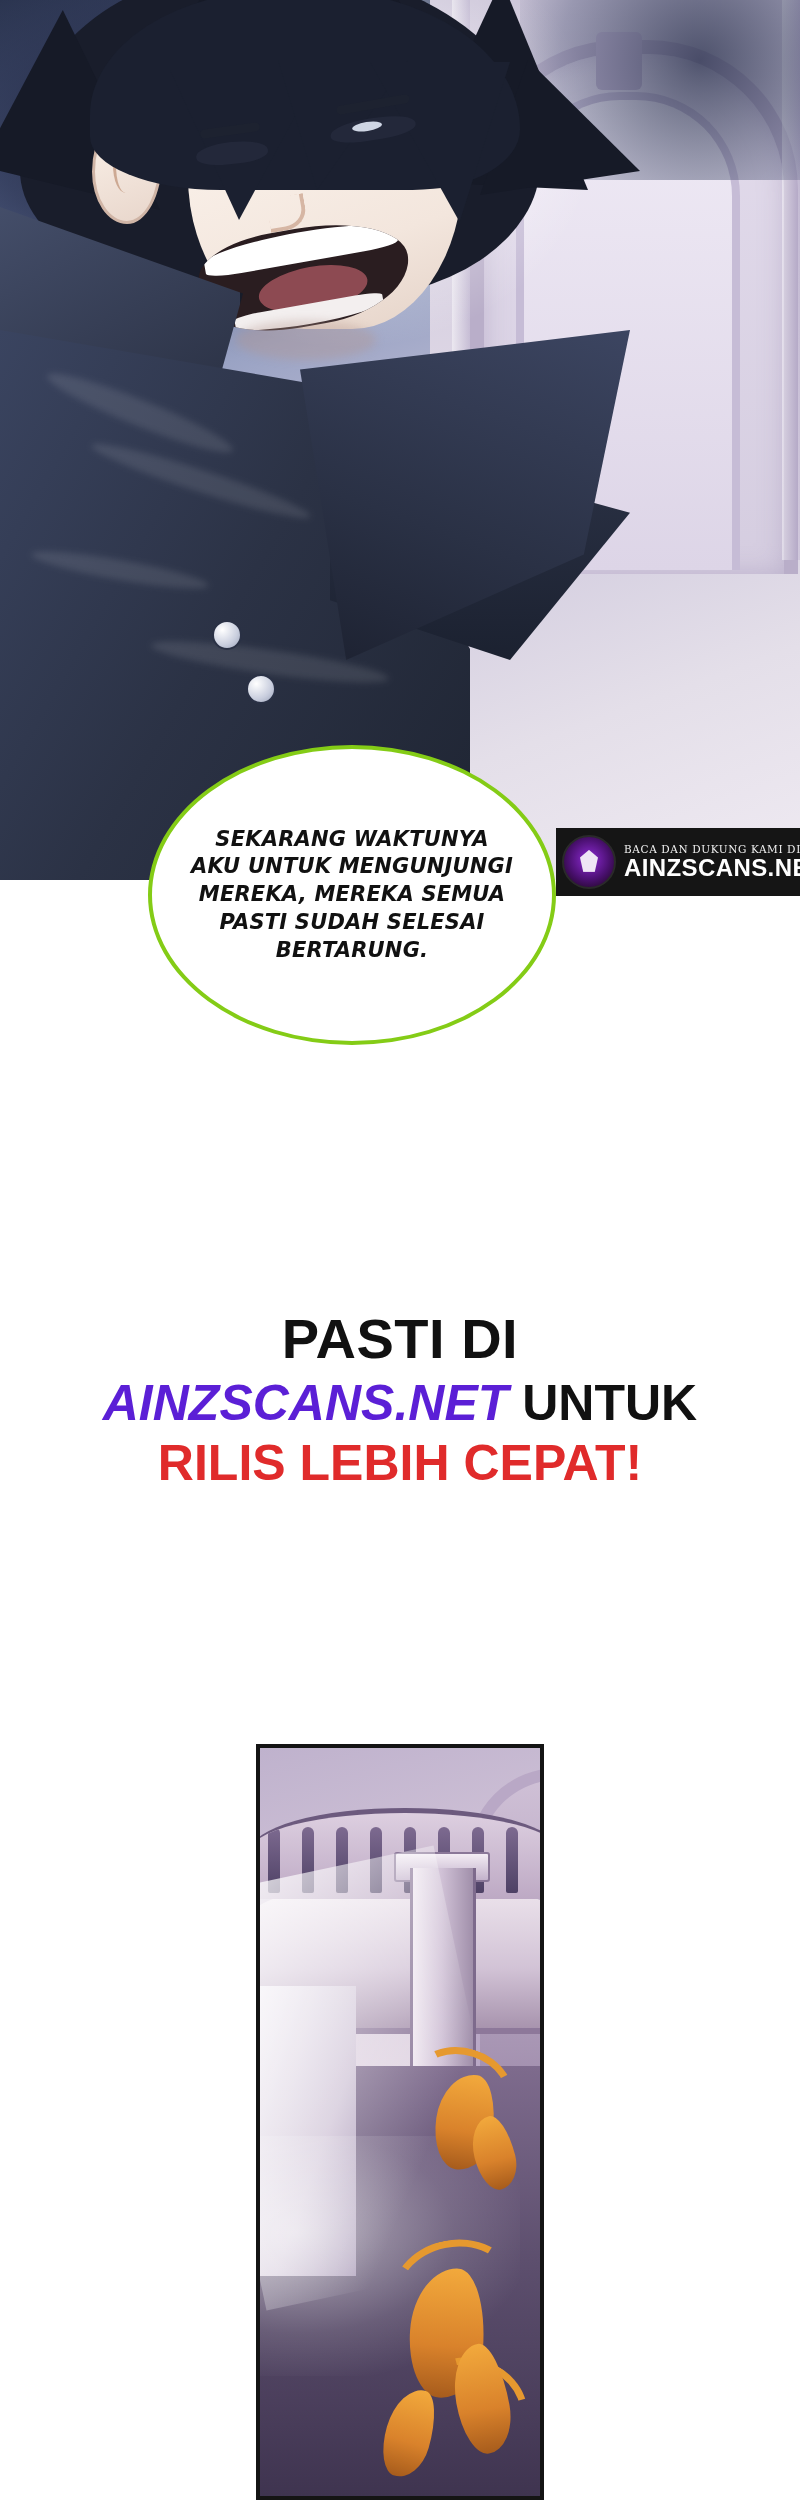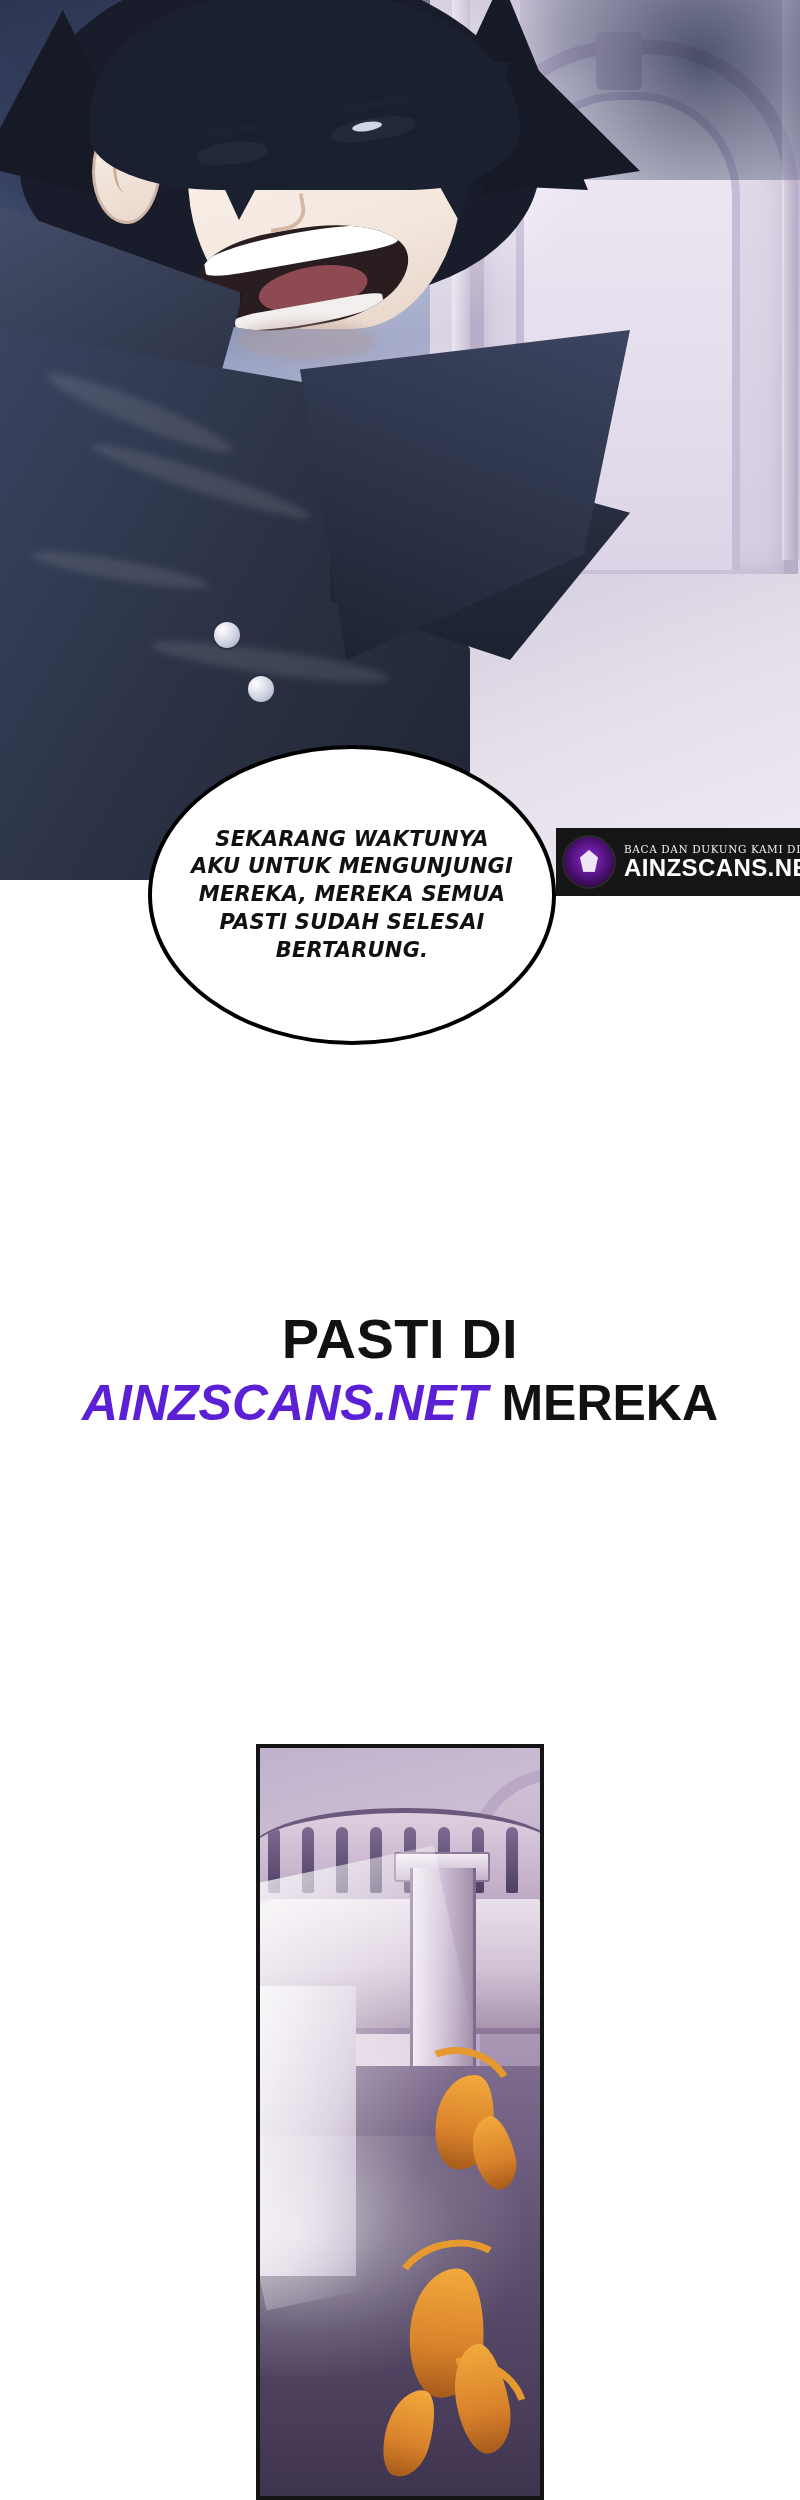"SEKARANG WAKTUNYA AKU UNTUK MENGUNJUNGI" .bubble { border: 4px solid #000000 -> 4px solid #84cc16 }
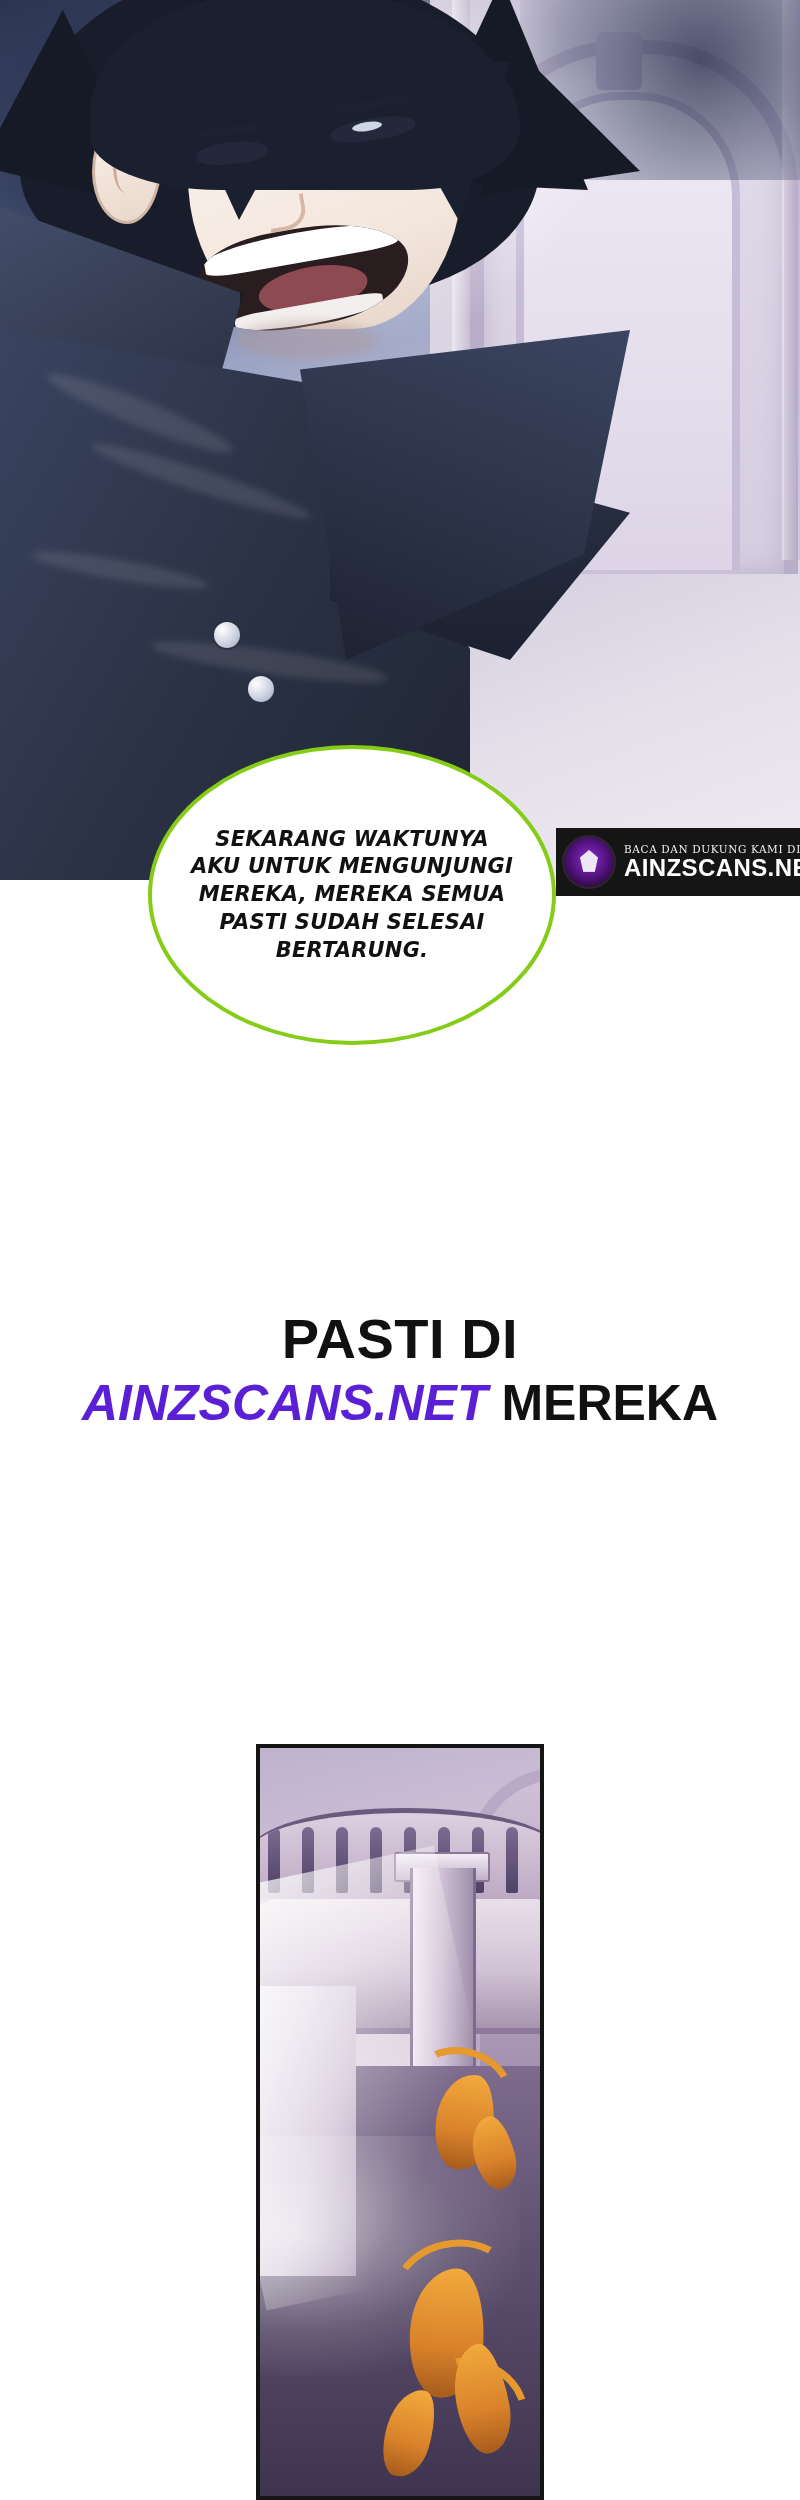"MEREKA" span.promo-untuk { text: MEREKA -> UNTUK }
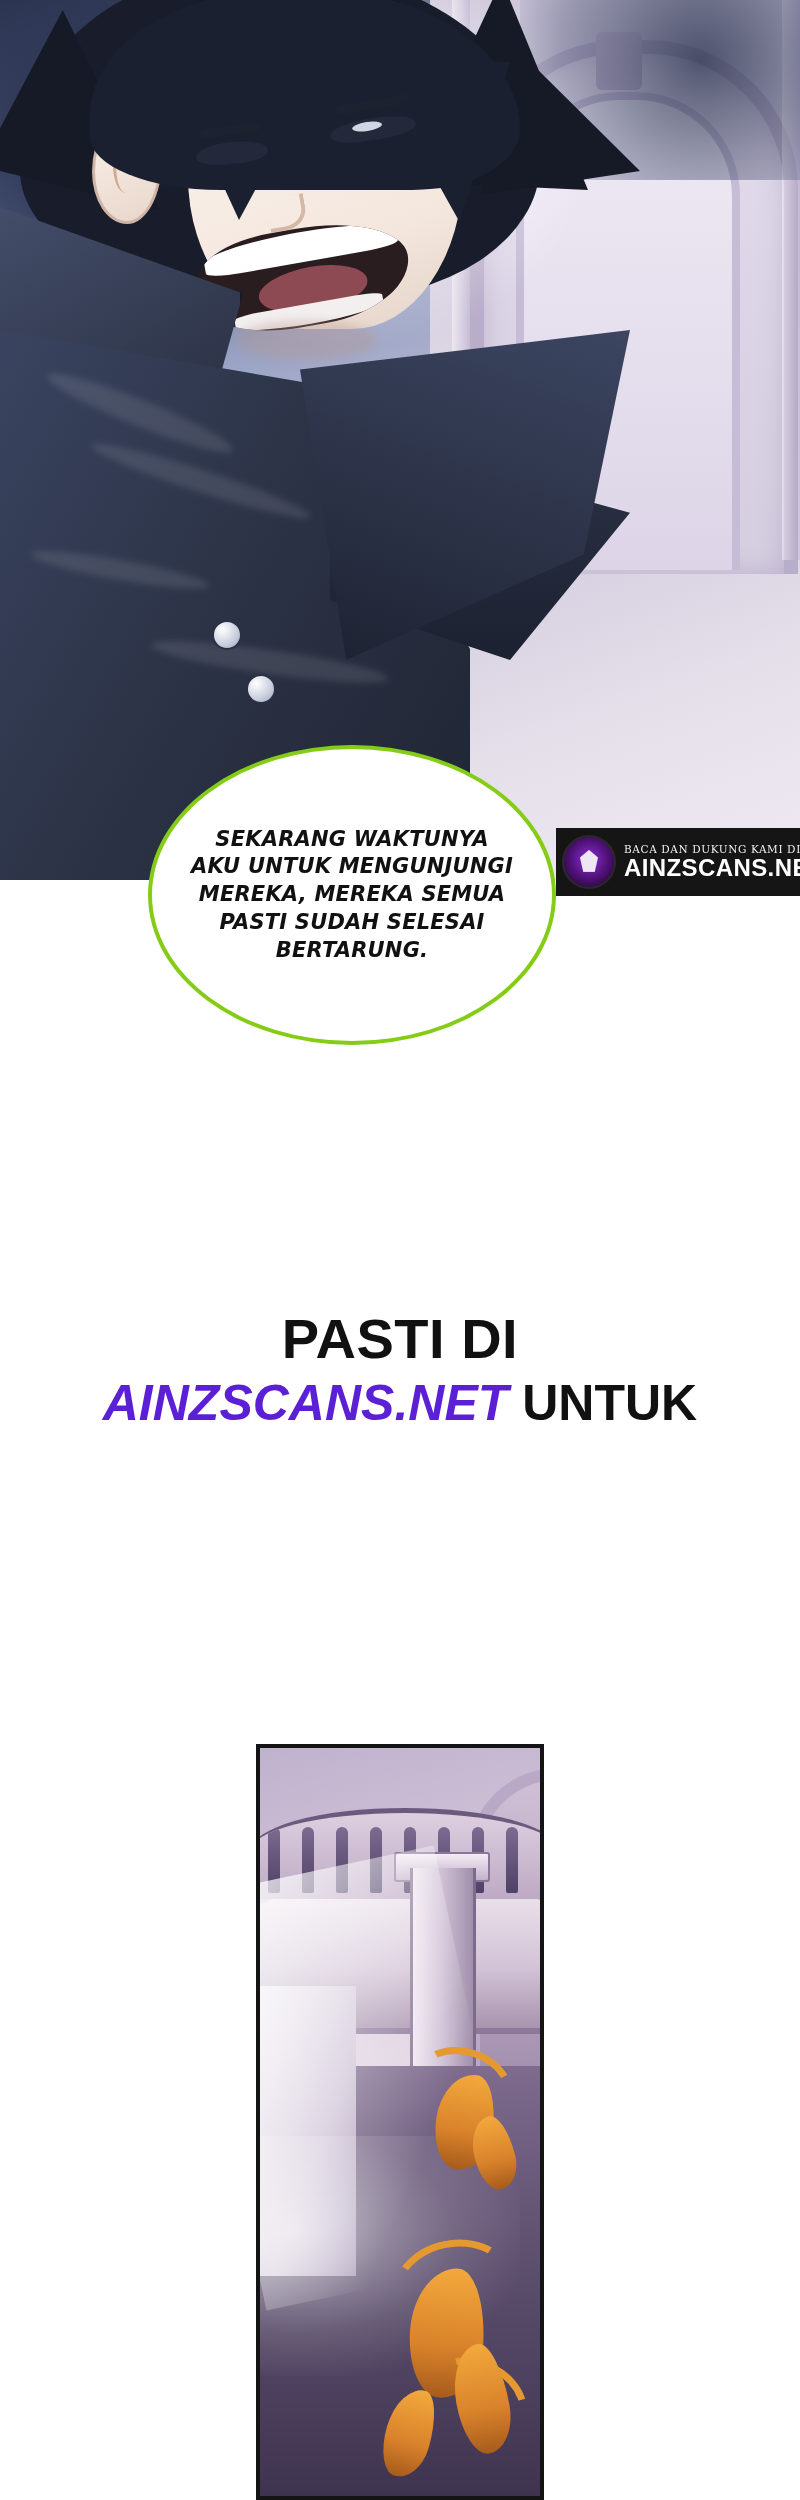"RILIS LEBIH CEPAT!" div.promo-line3 { html: none -> <div>RILIS LEBIH CEPAT!</div> }
